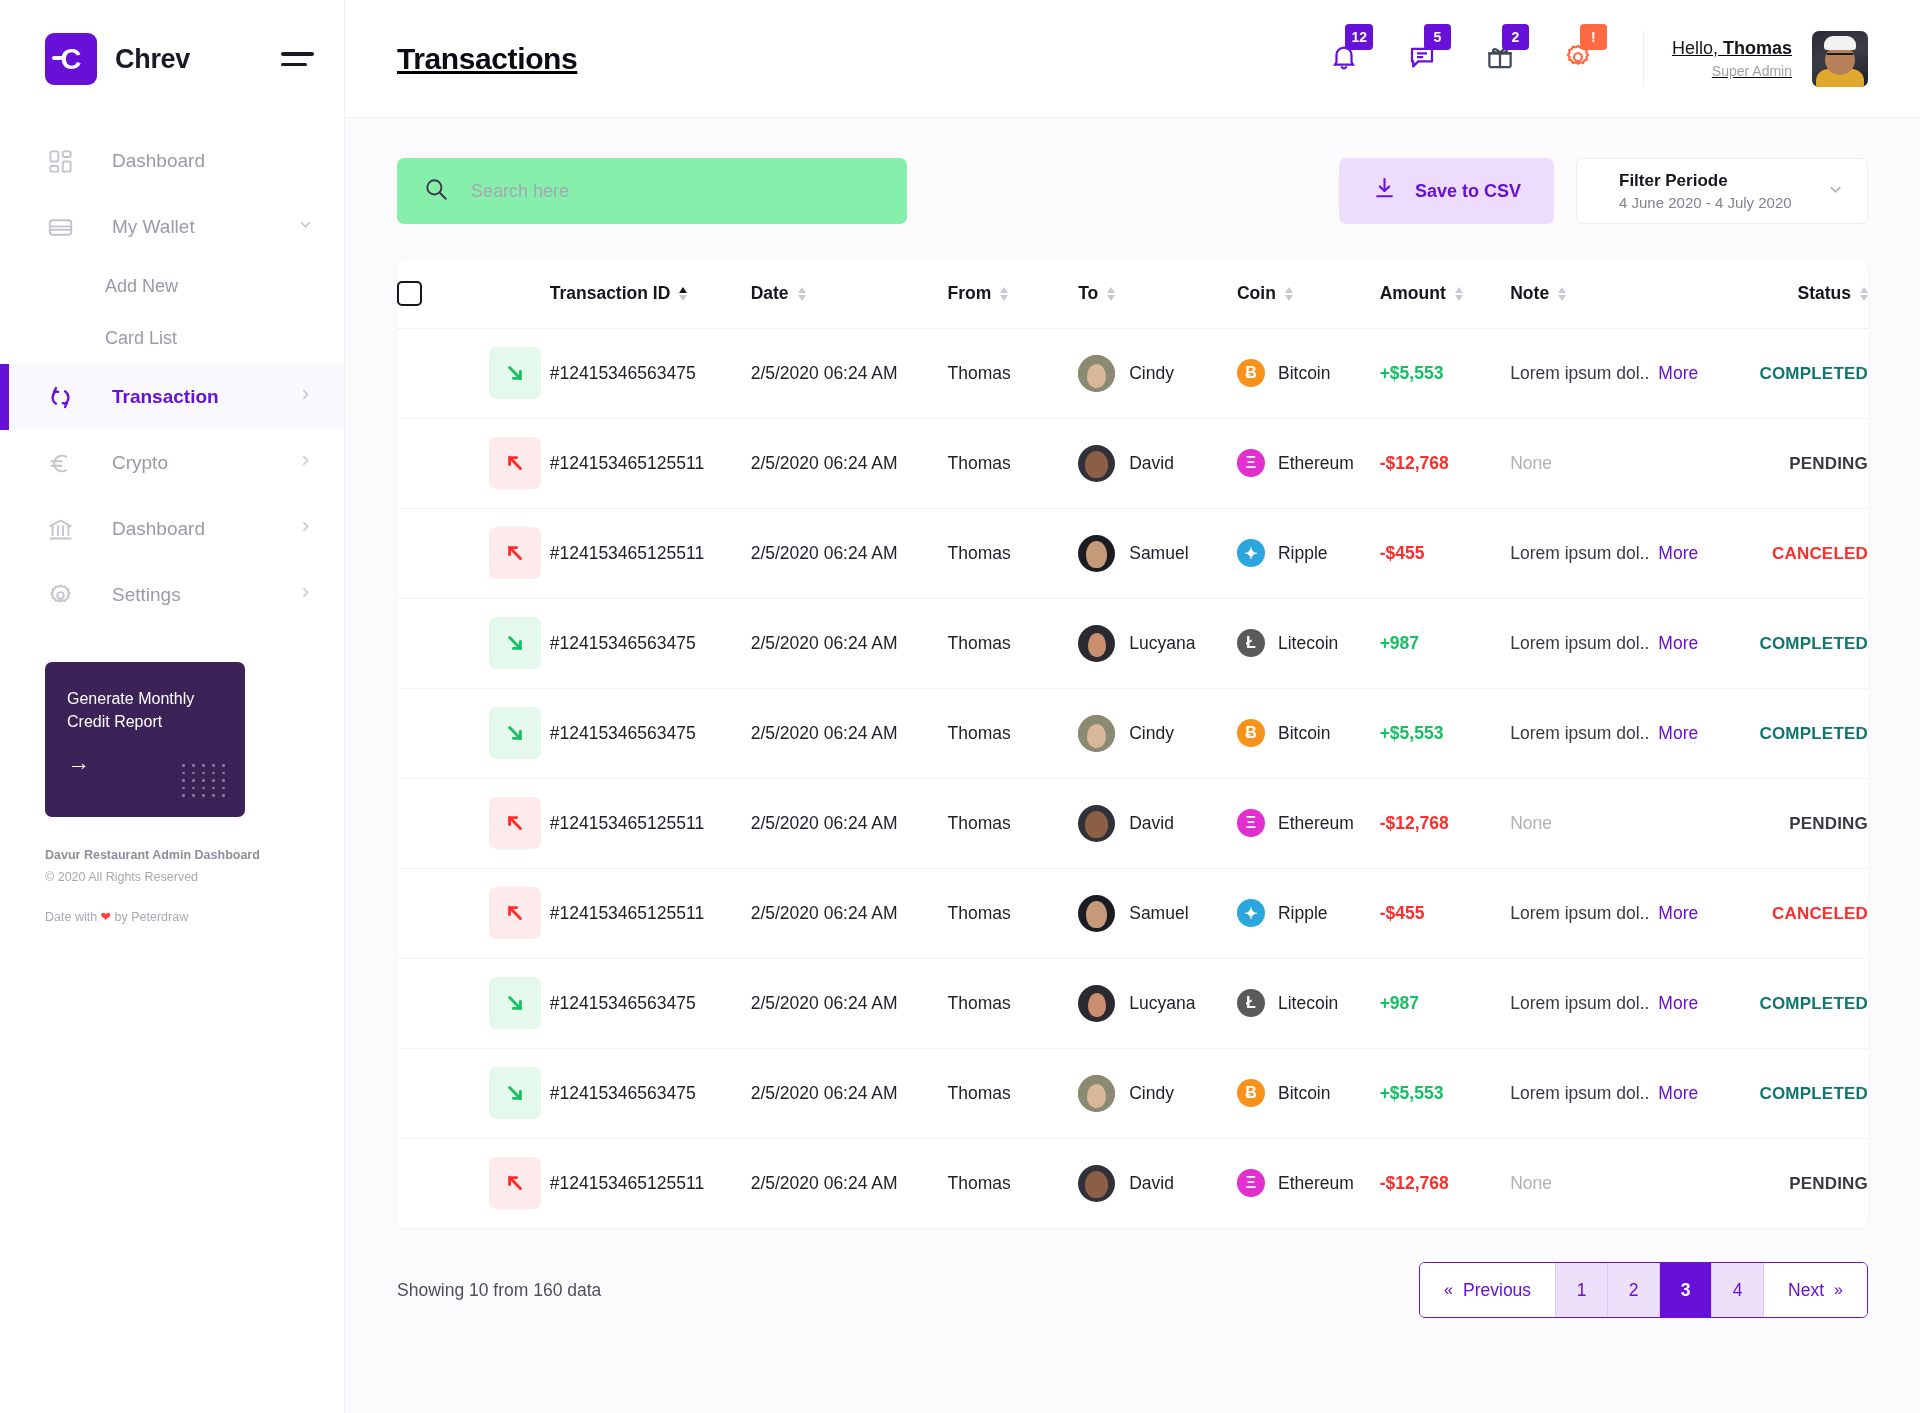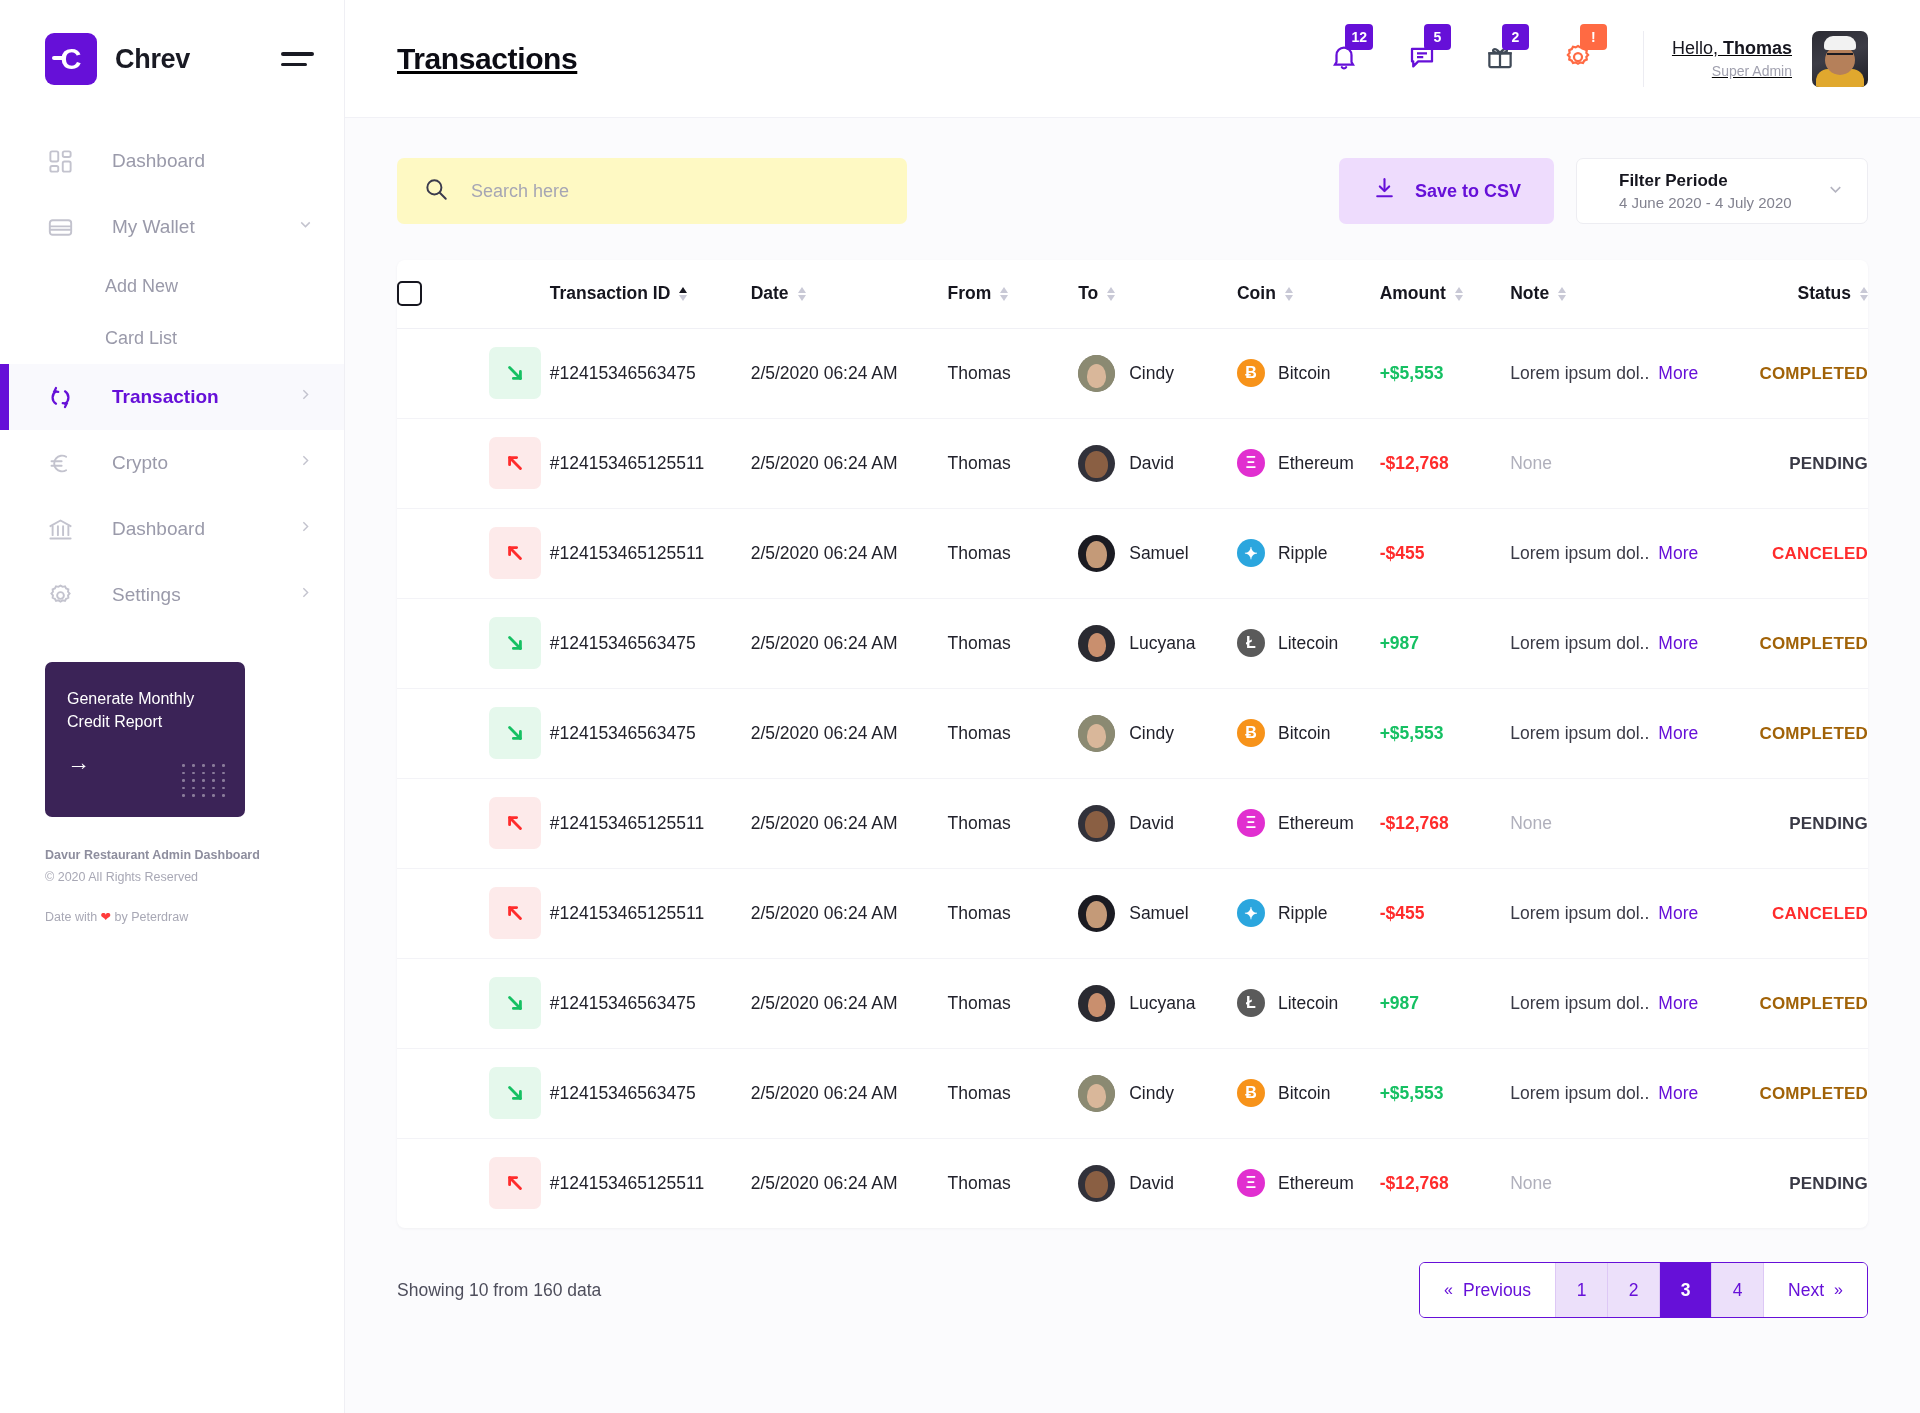"Search here" .searchbox { background: #fef9c3 -> #86efac }
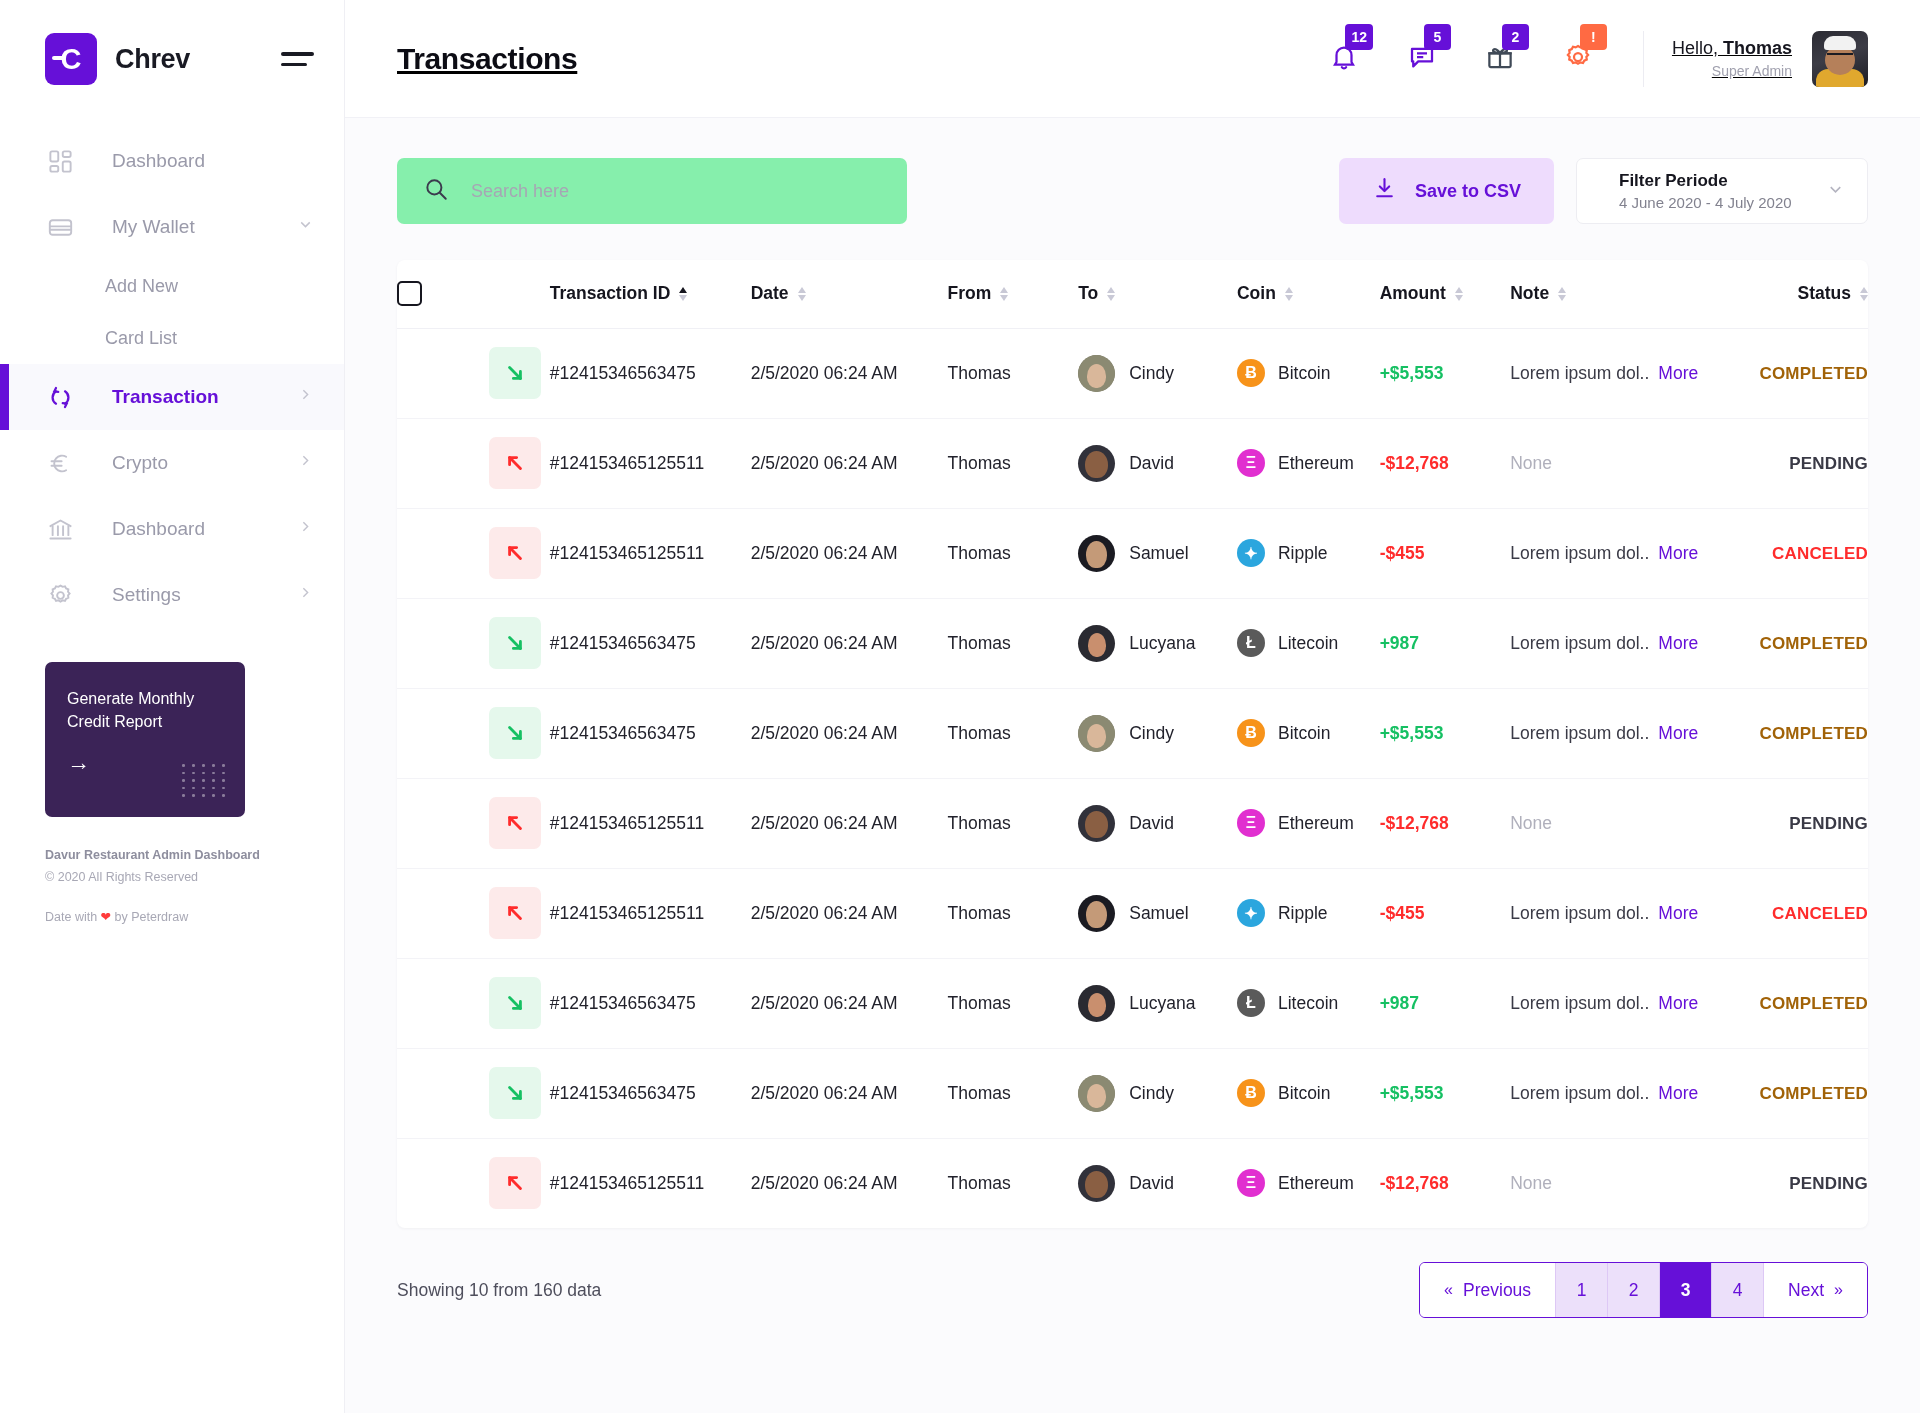"COMPLETED" .st-completed { color: #a16207 -> #0f766e }
